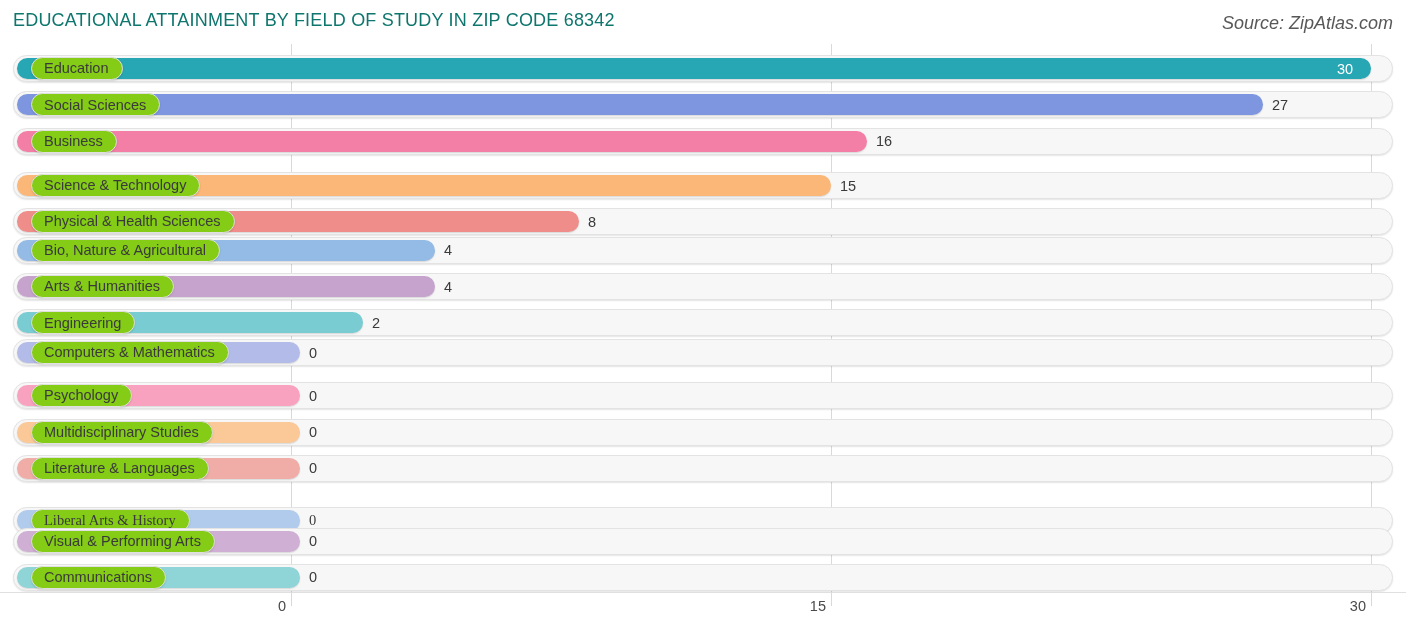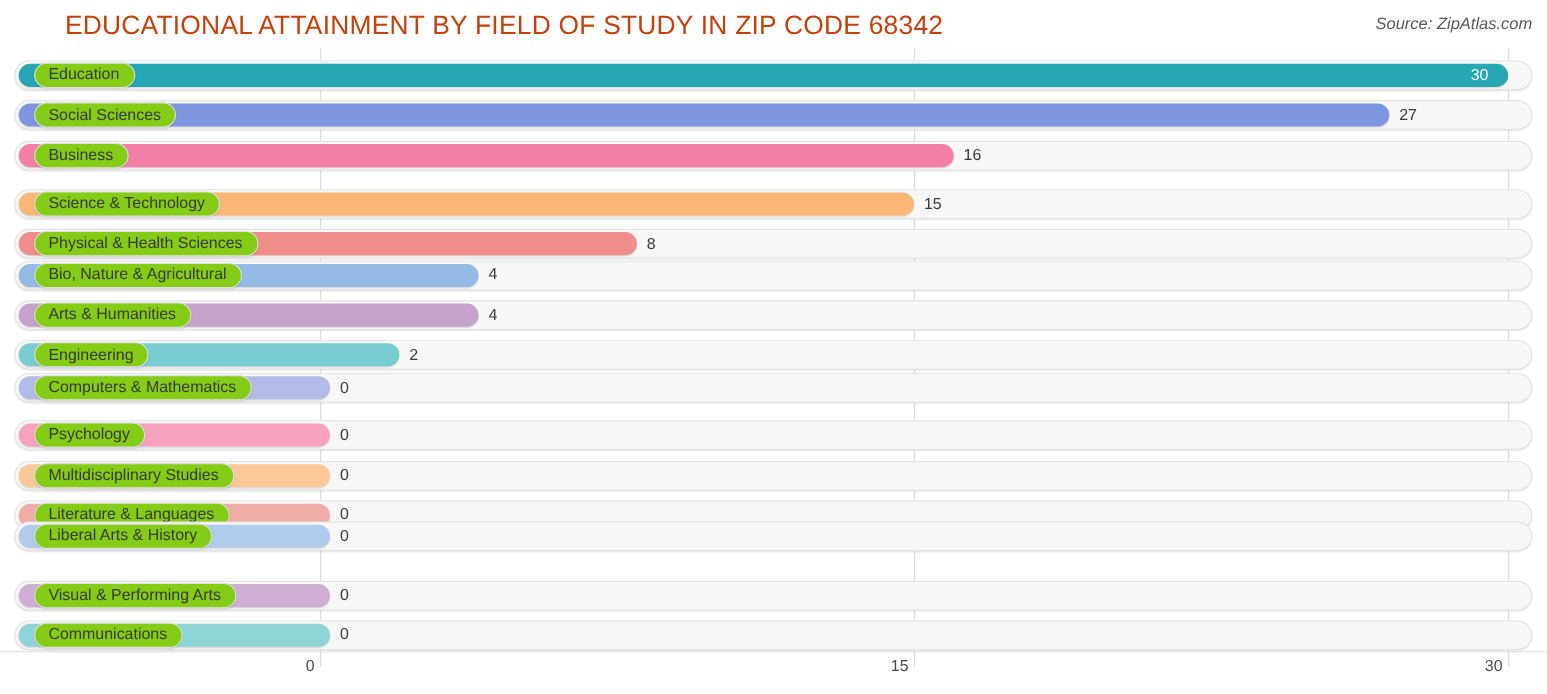"EDUCATIONAL ATTAINMENT BY FIELD OF" .chart-title { color: #c2410c -> #0f766e; font-size: 24px -> 18px; margin-left: 46px -> none }
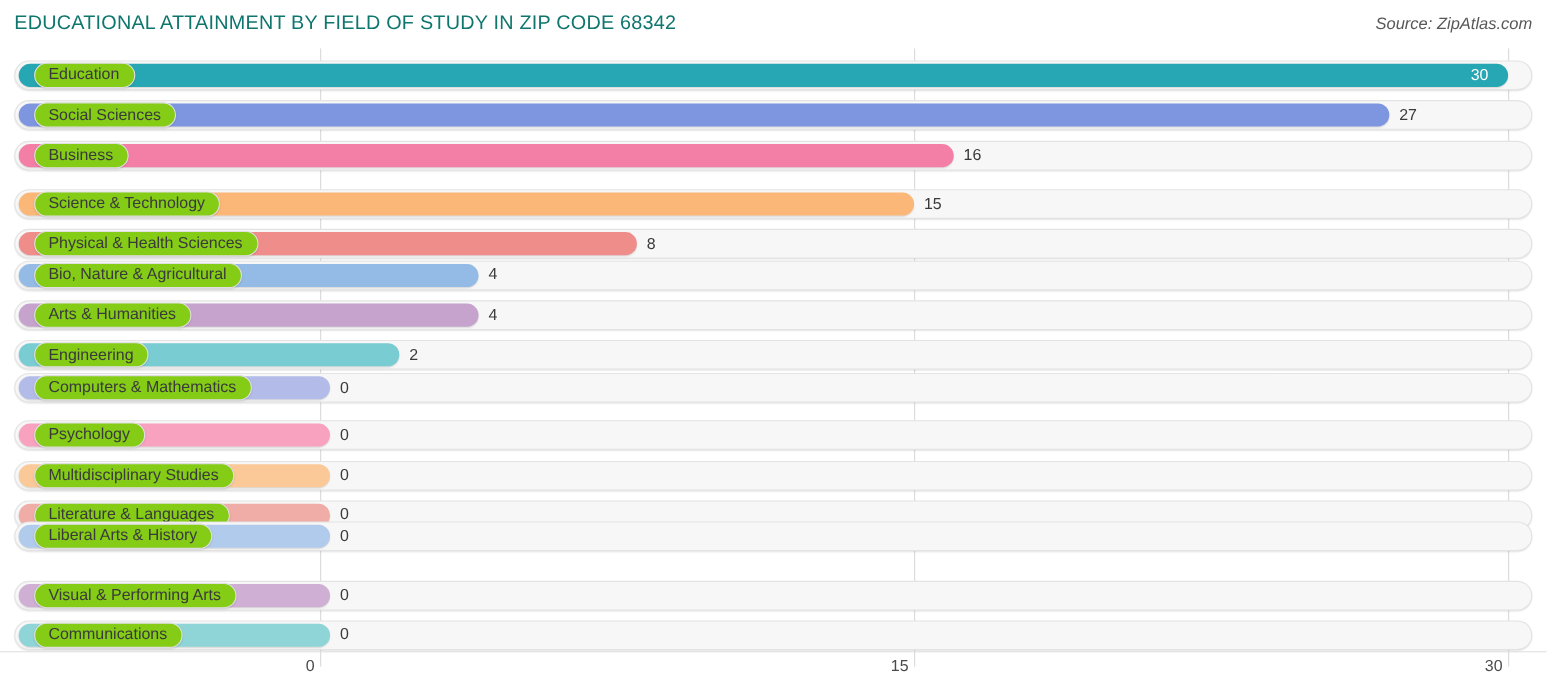"Source: ZipAtlas.com" .source-note { font-size: 15px -> 18px }
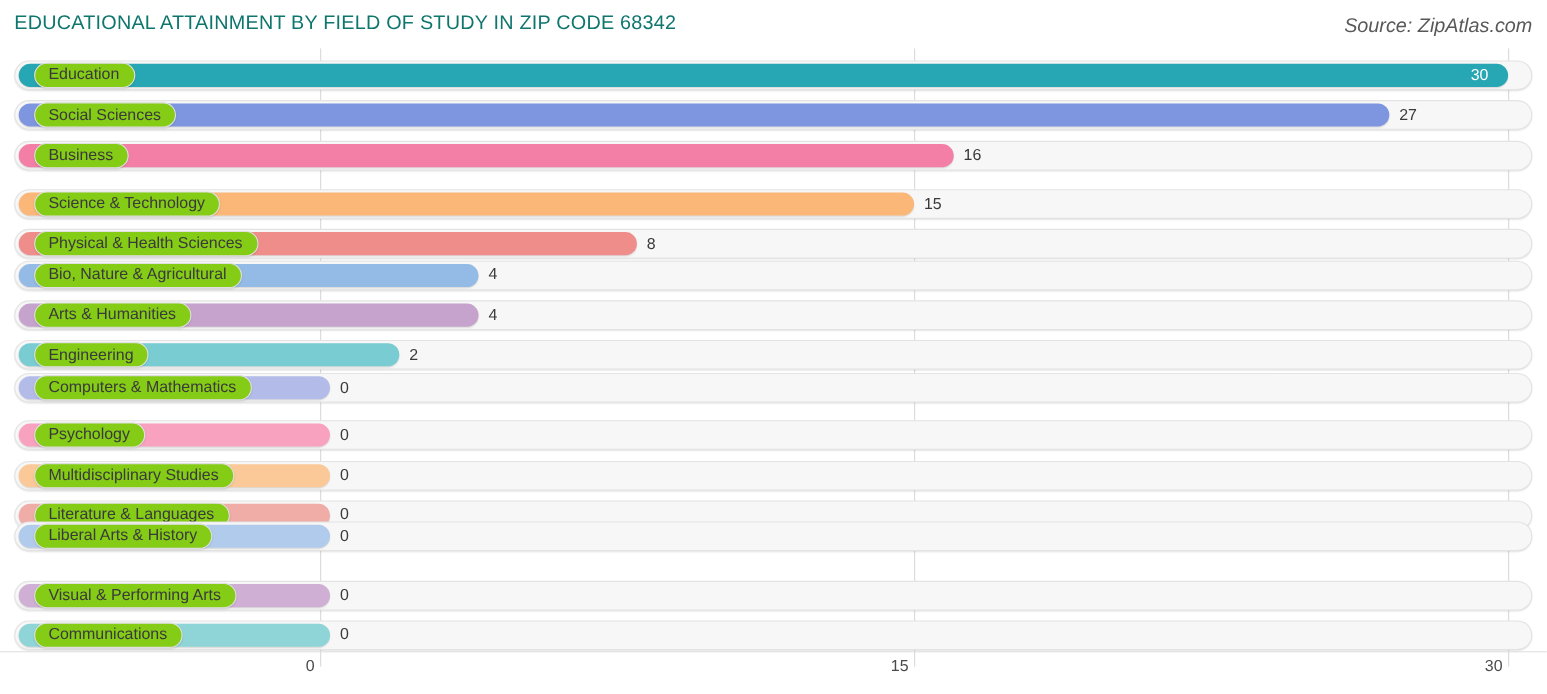"Liberal Arts & History" div.row { font-family: none -> Liberation Serif, serif; top: 430px -> 463px }
